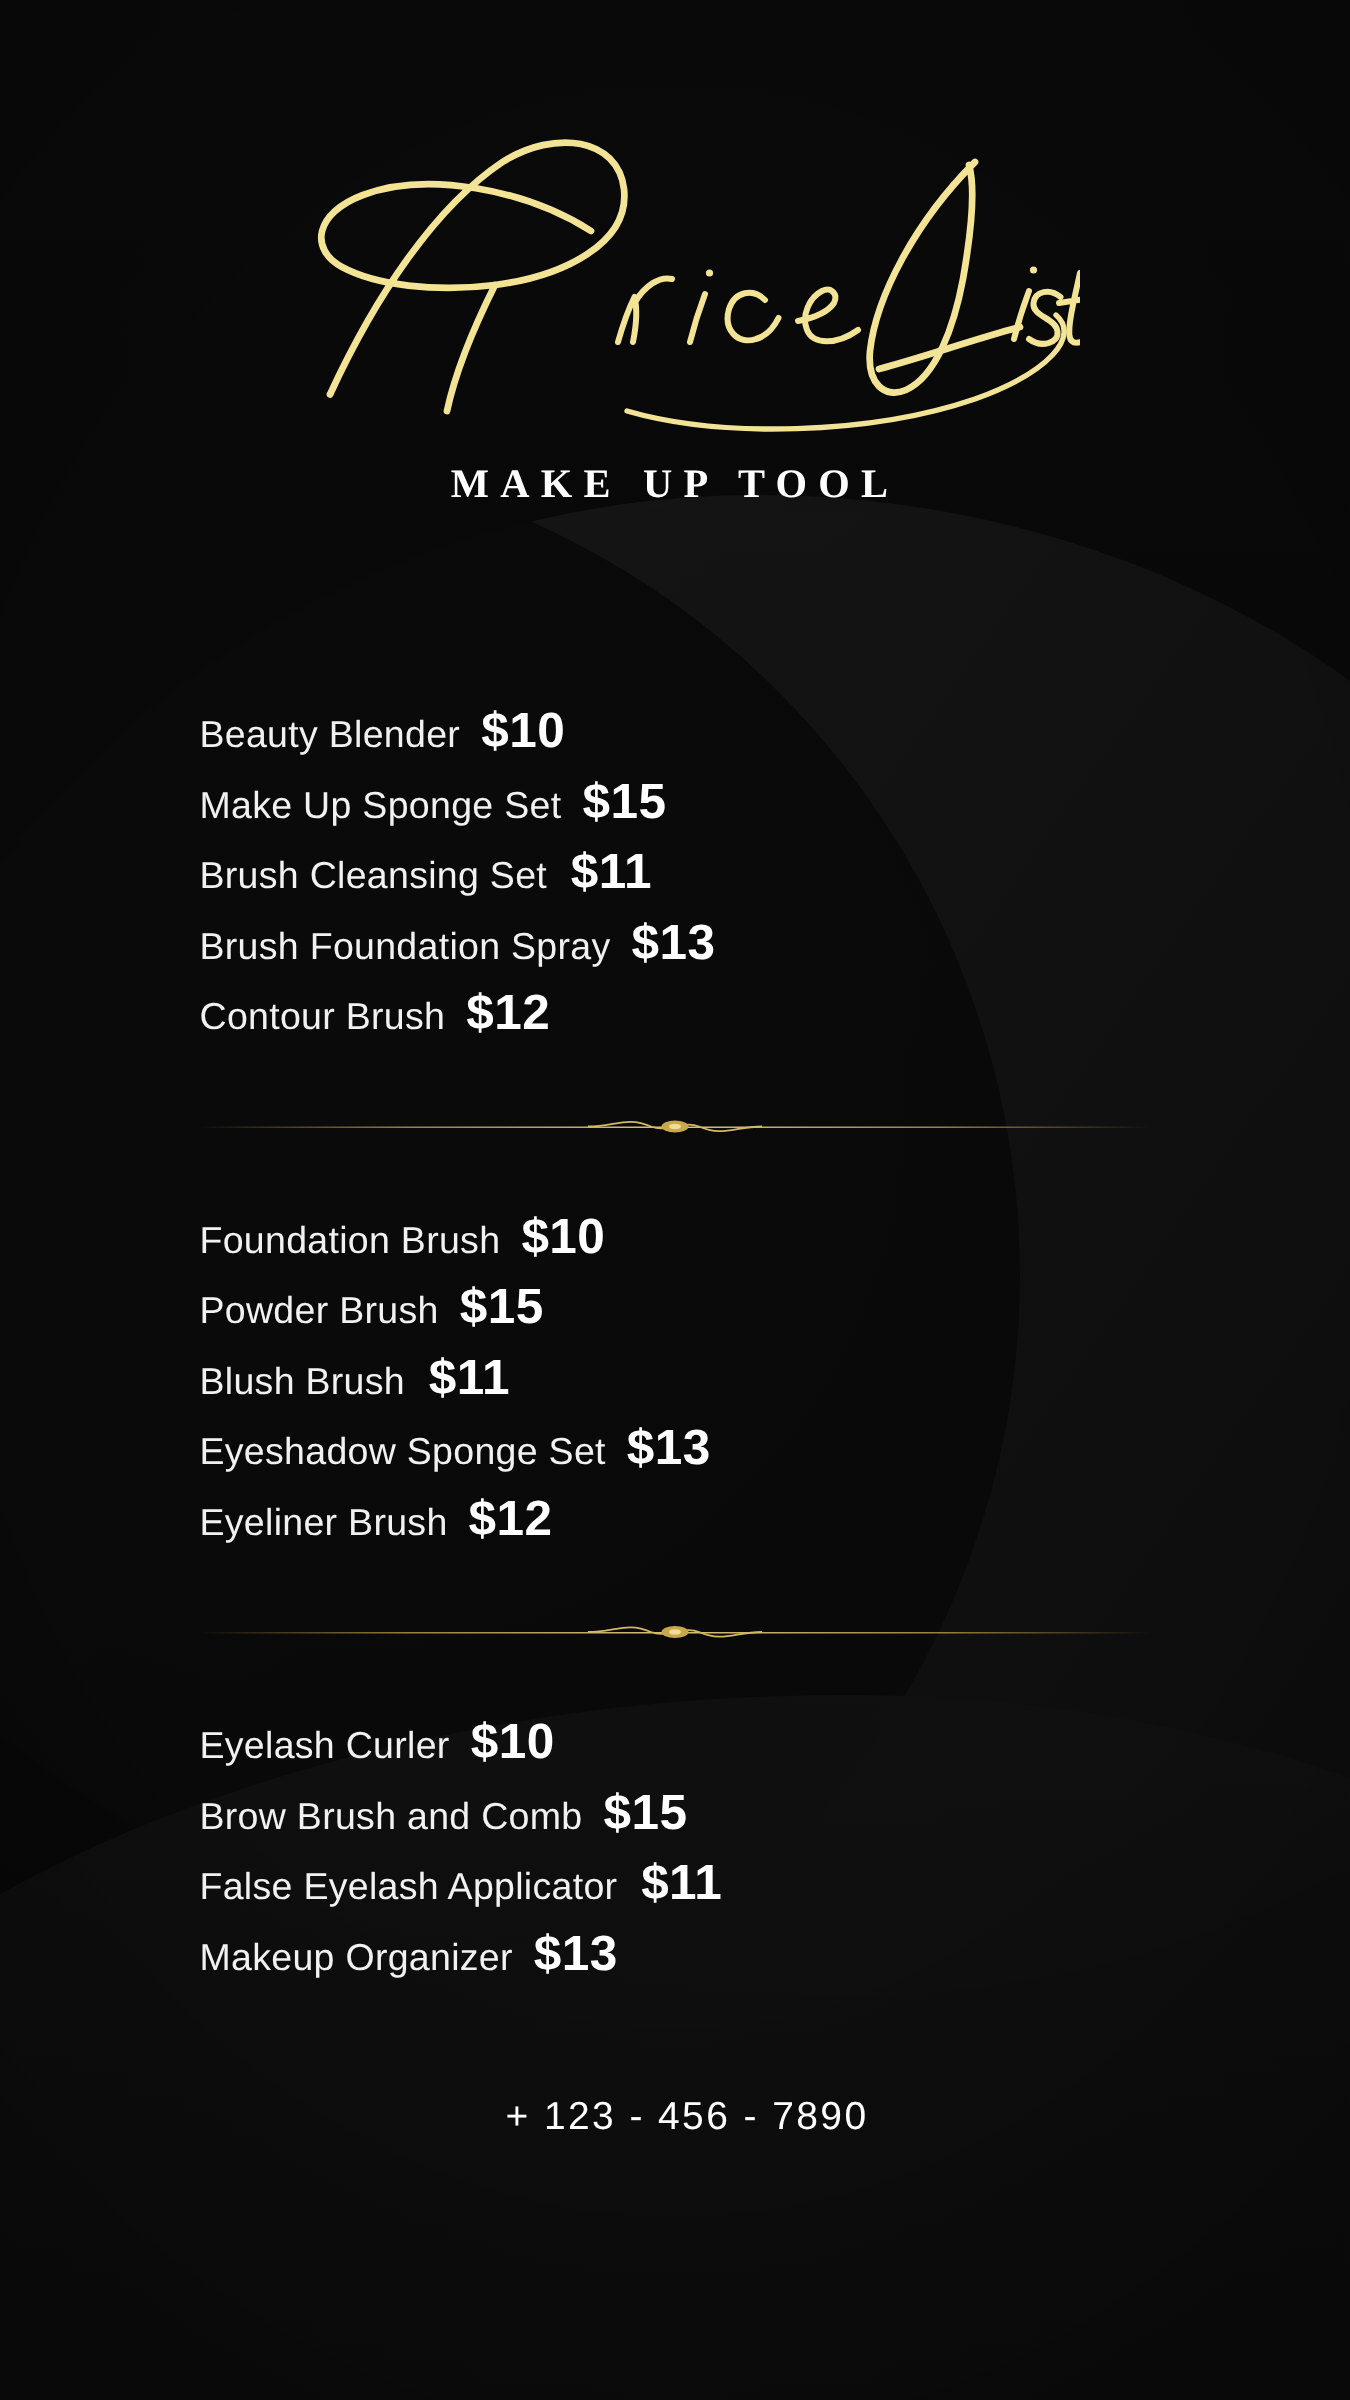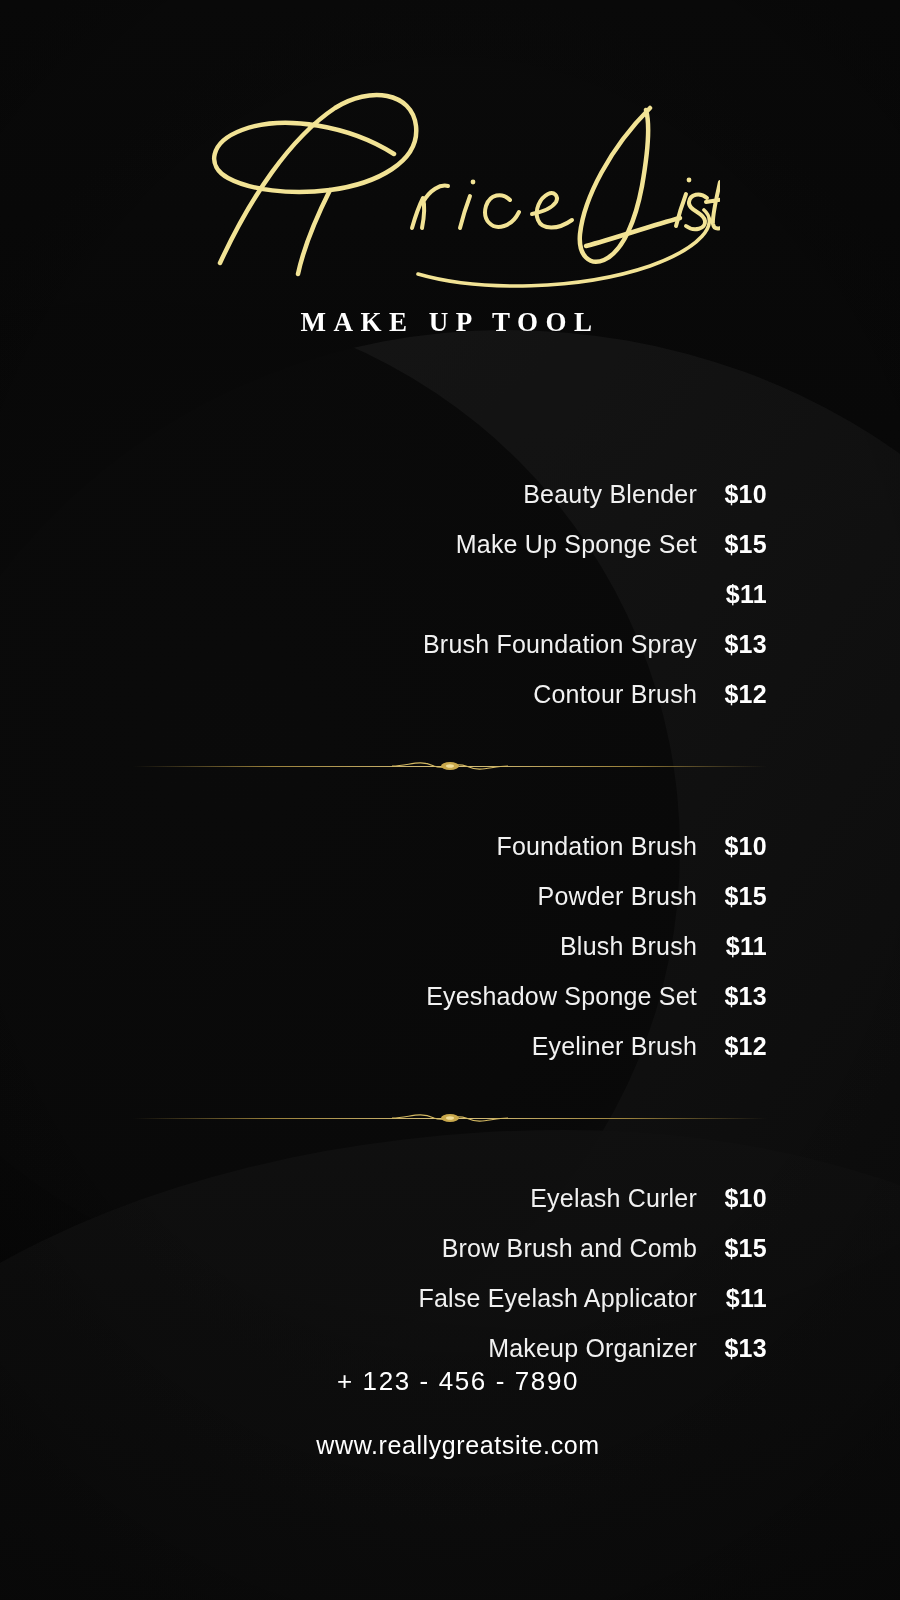"Beauty Blender" .row { justify-content: flex-end -> flex-start }
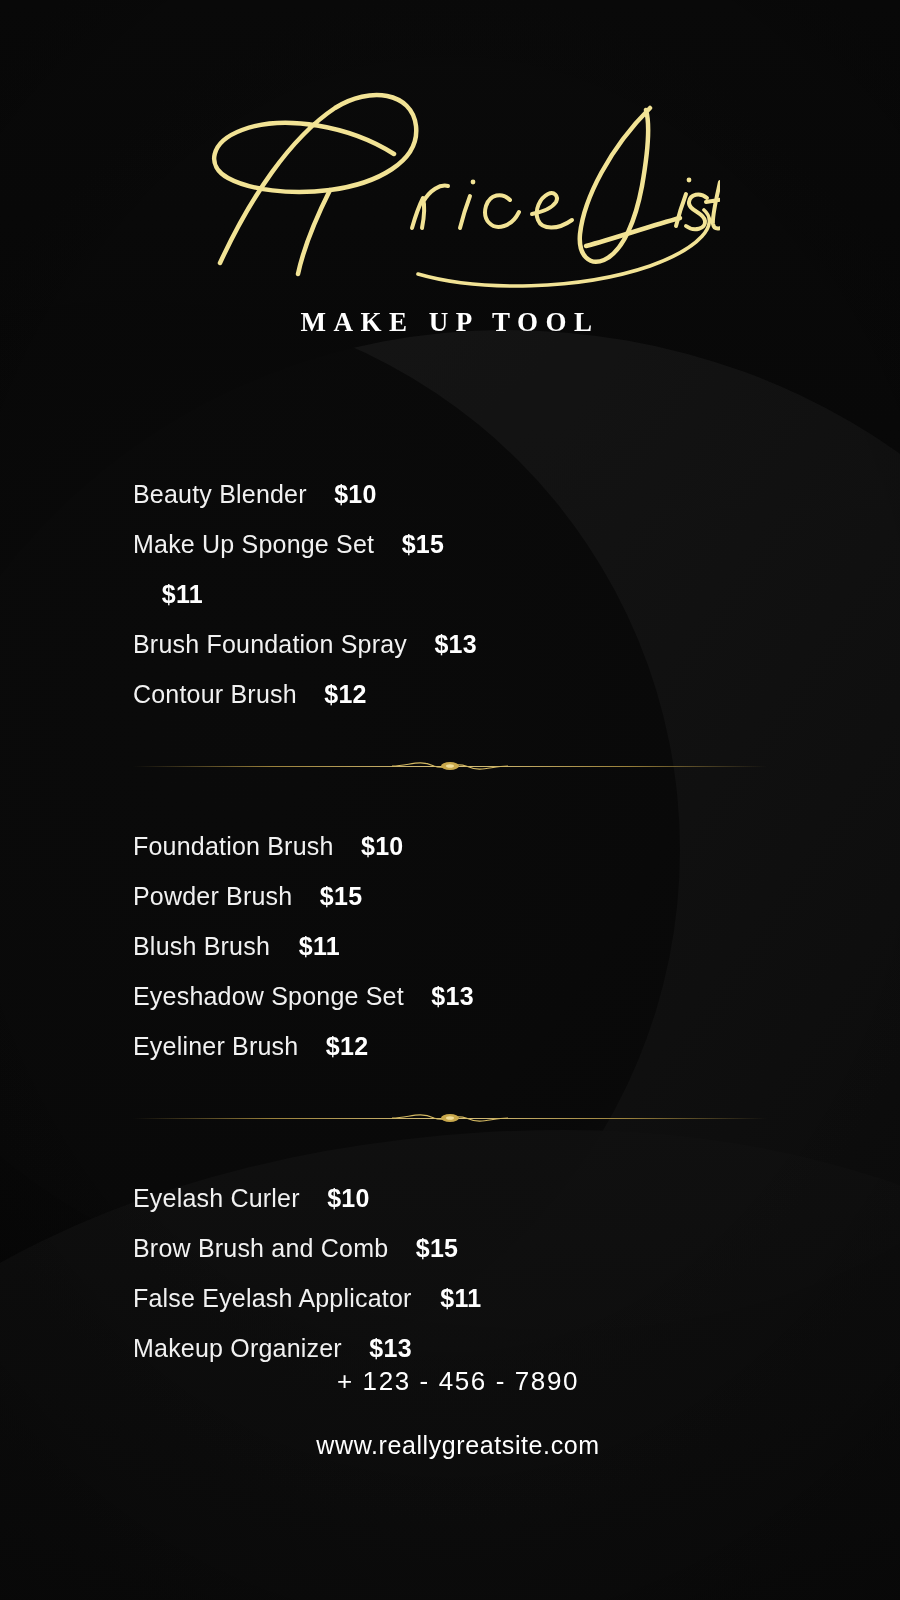"$10" .item-price { font-size: 25px -> 33px; margin-top: 12px -> none }
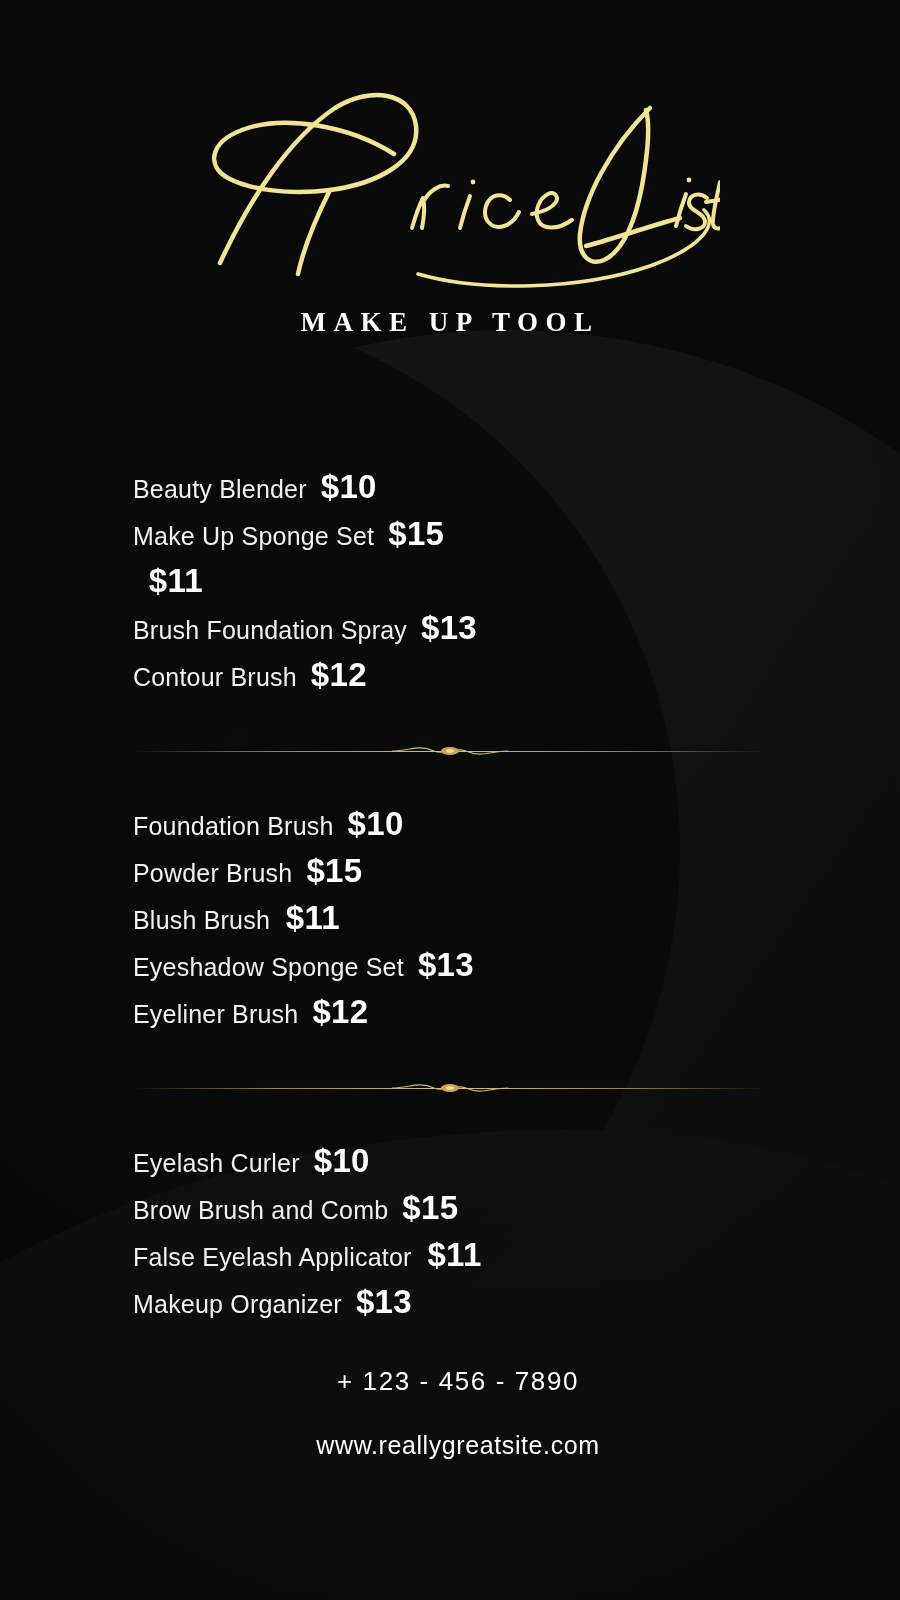"Brush Cleansing Set" span.item-name { html: none -> <span>Brush Cleansing Set</span> }
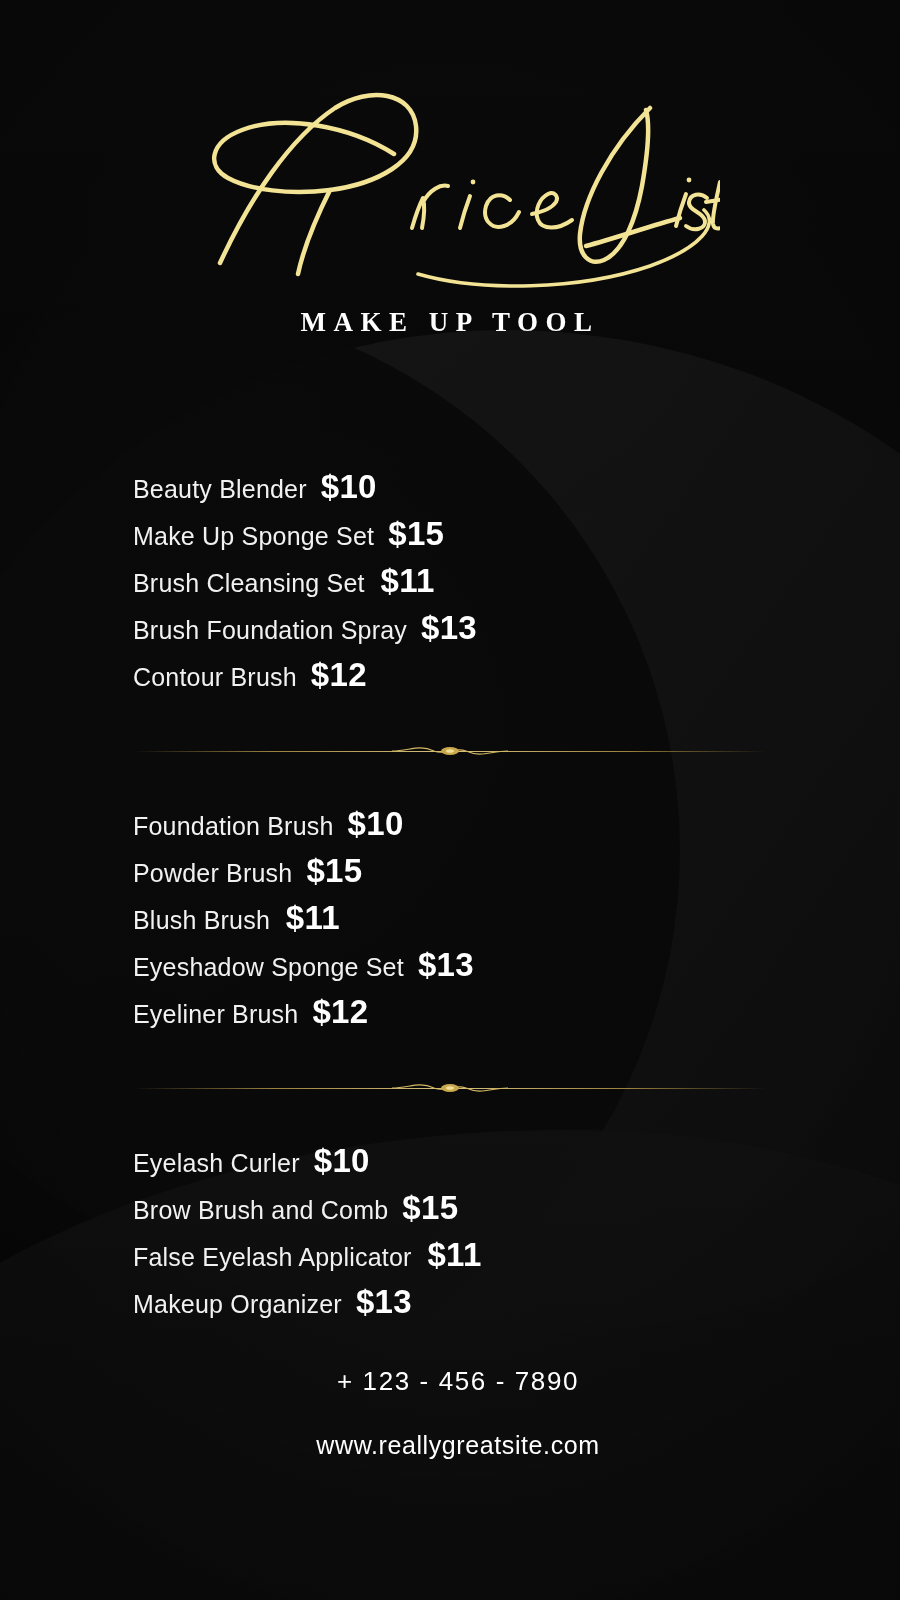"www.reallygreatsite.com" div.website { html: <div>www.reallygreatsite.com</div> -> none }
